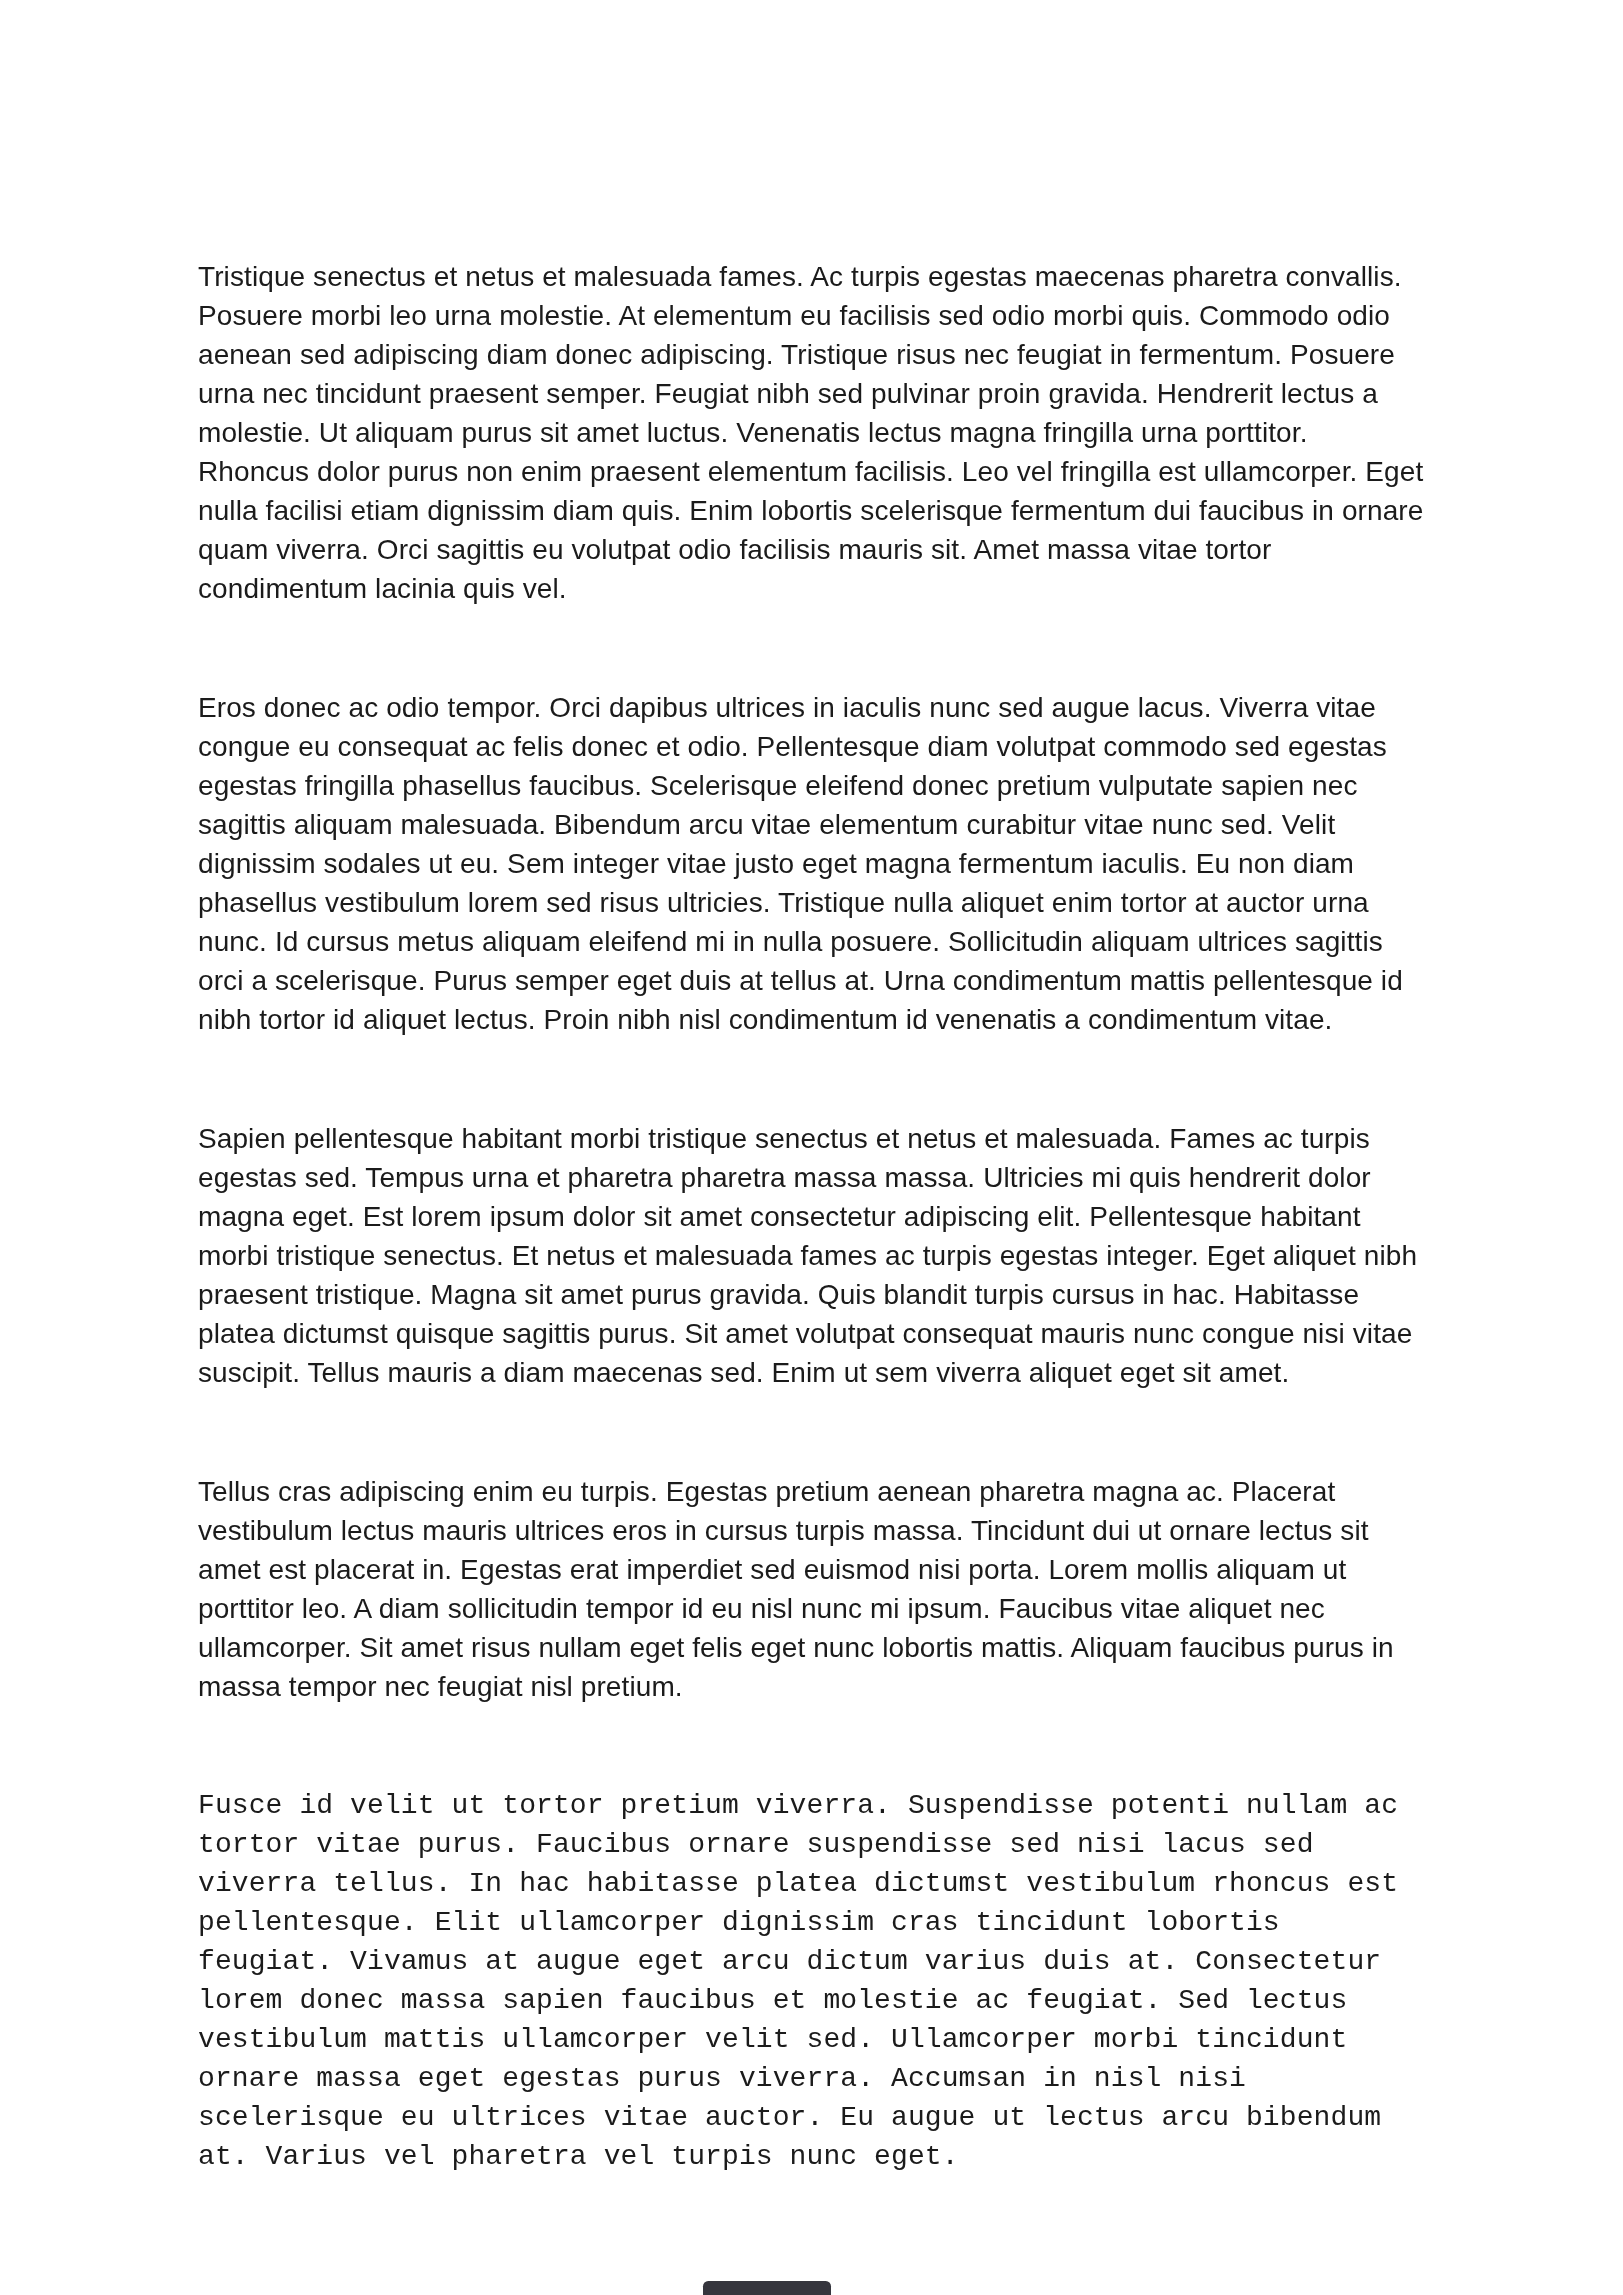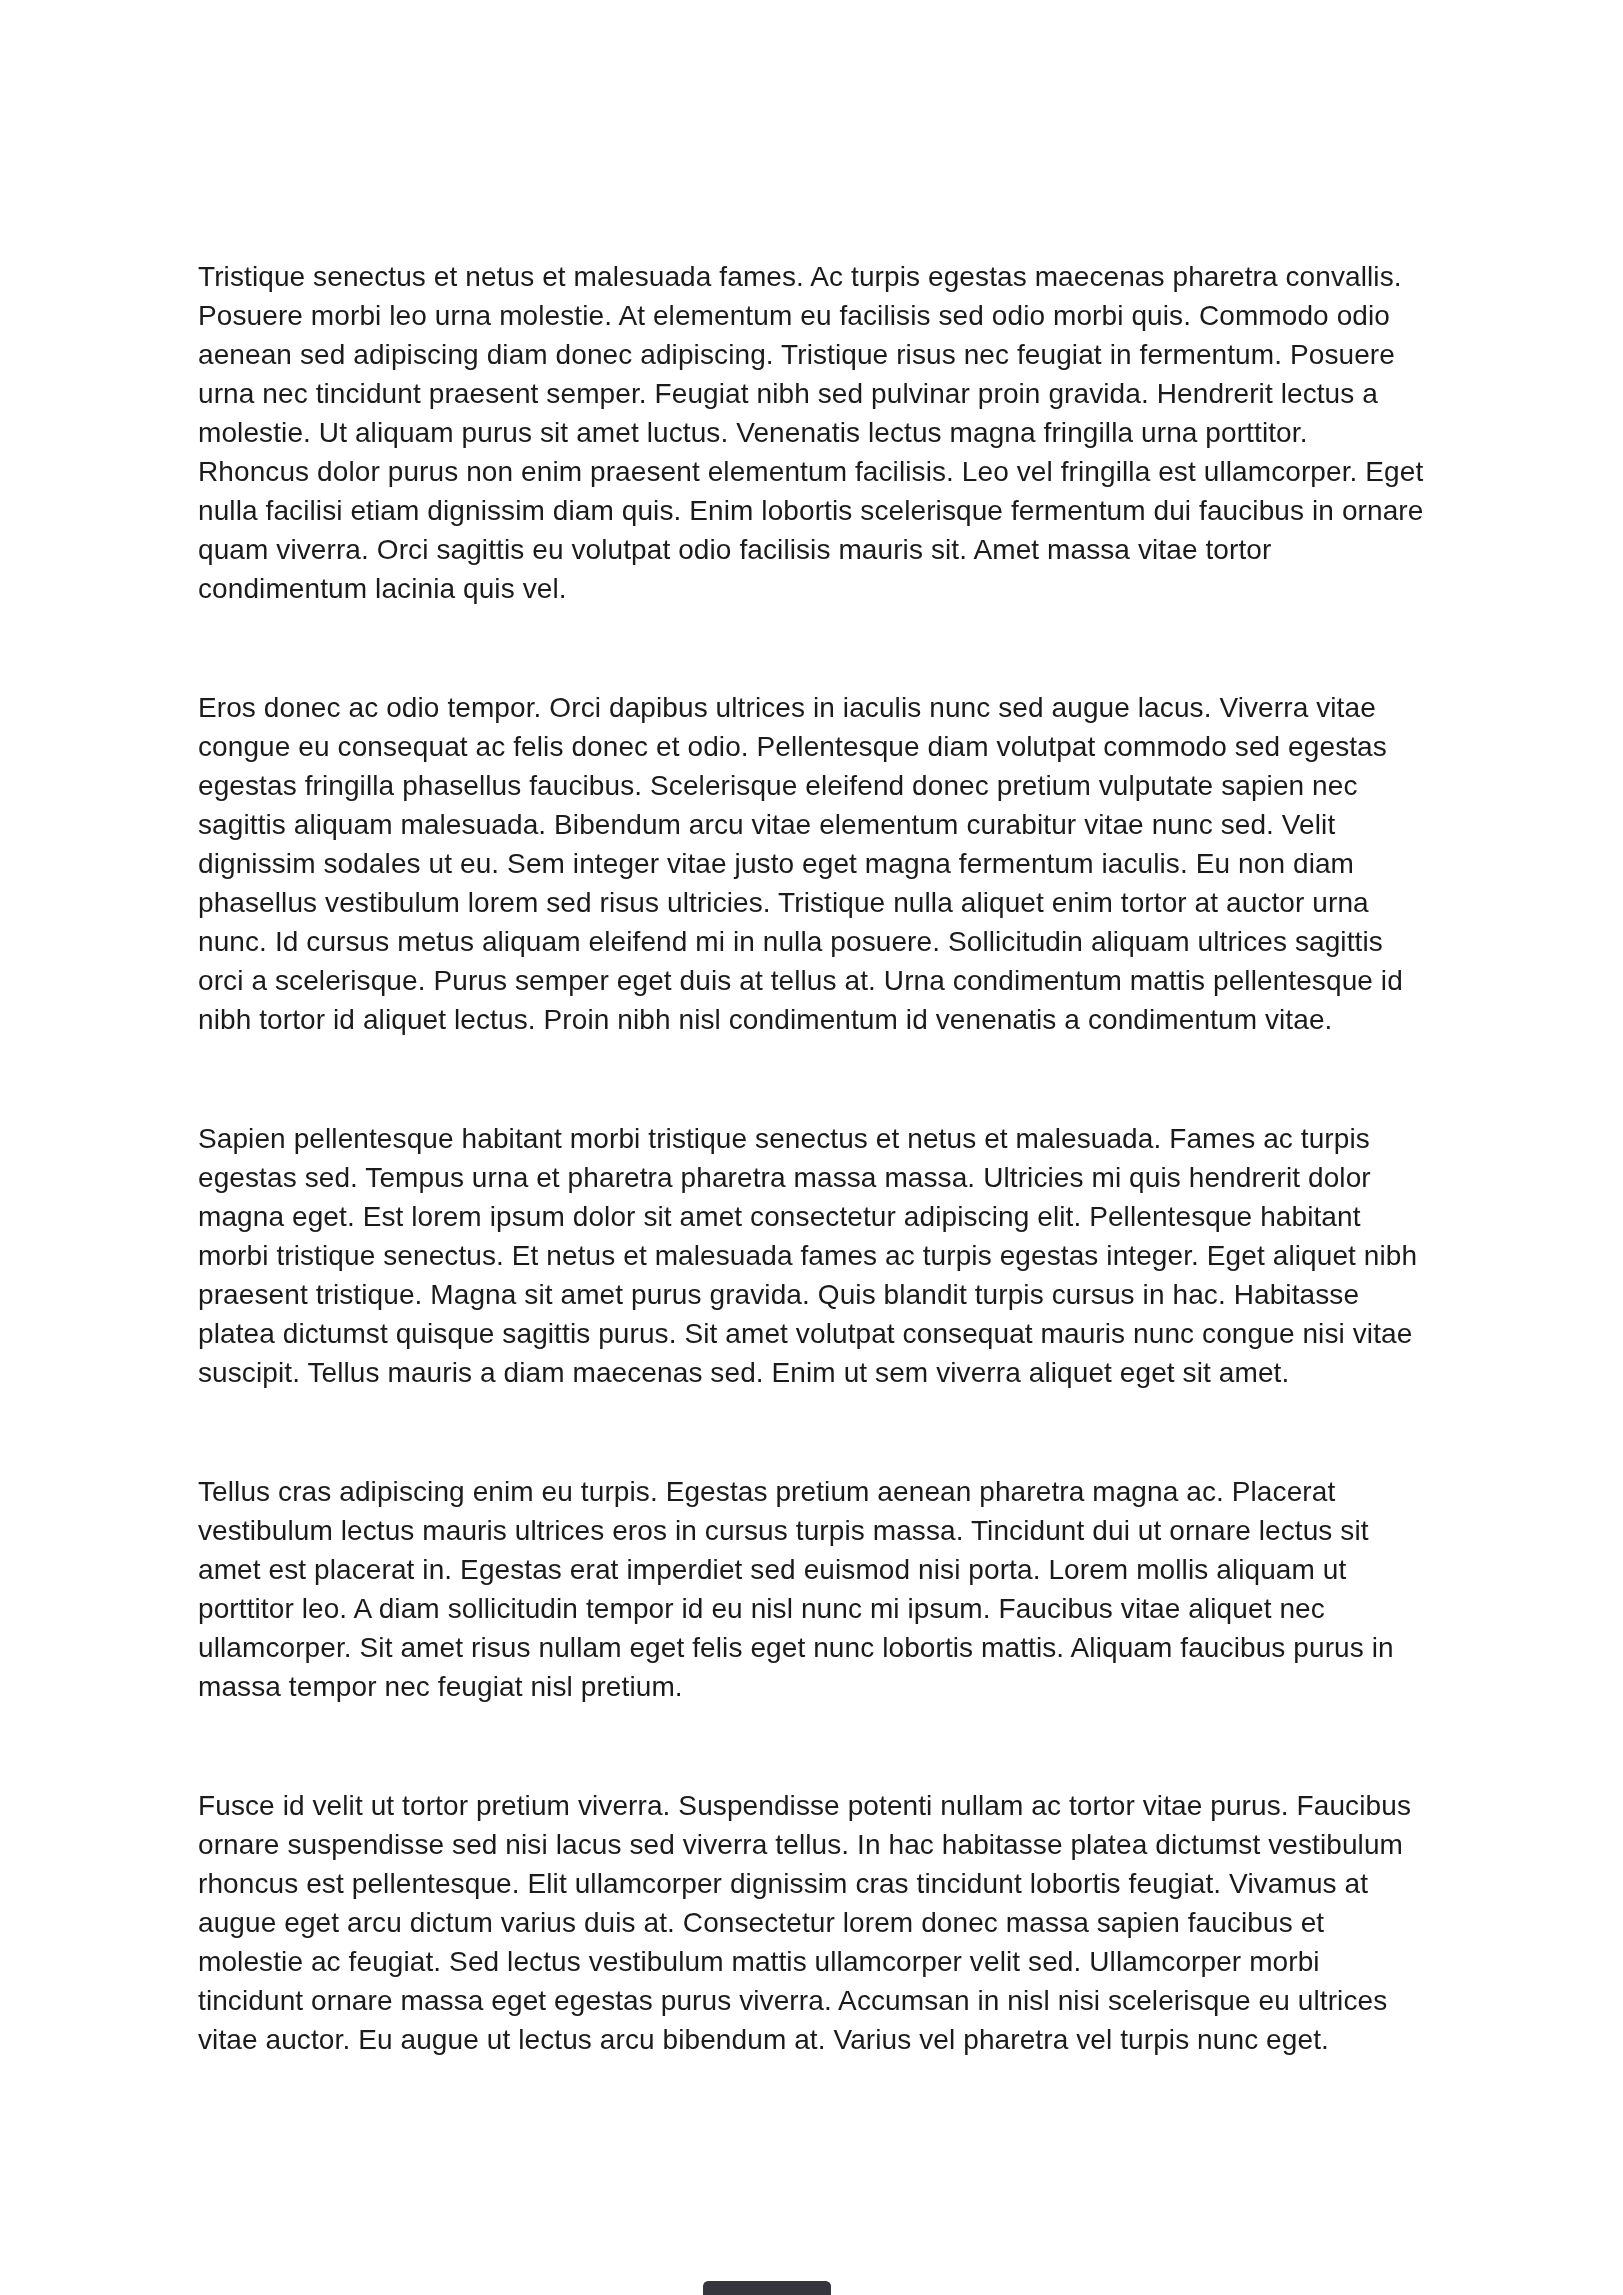"Fusce id velit ut tortor" .doc-body p:last-child { font-family: none -> Liberation Mono, monospace }
